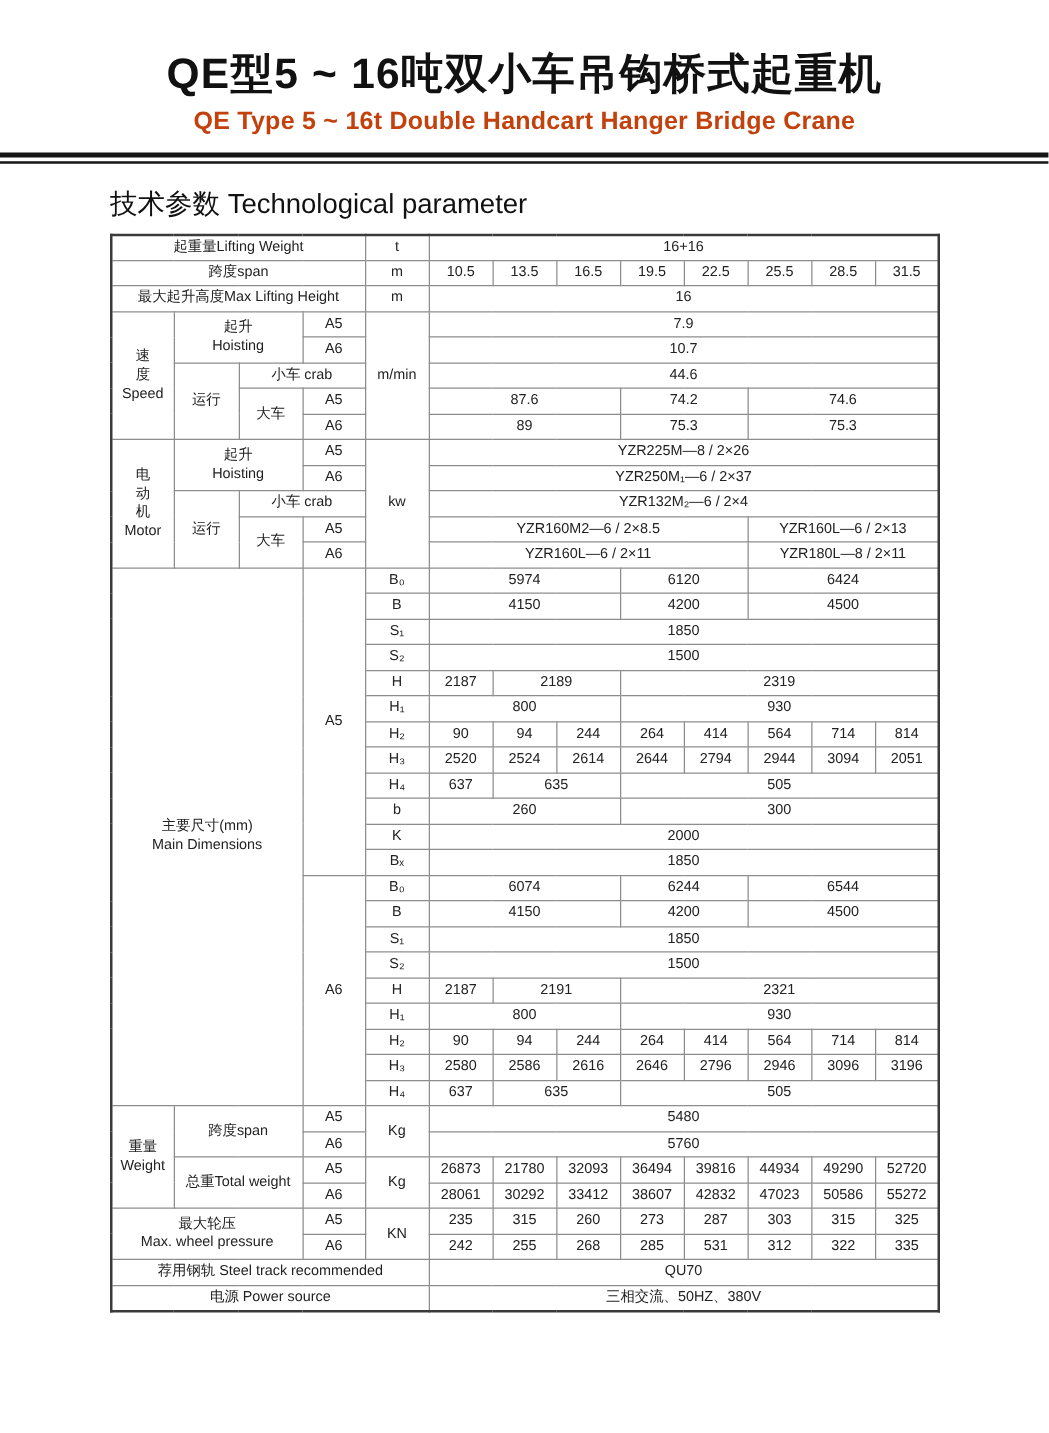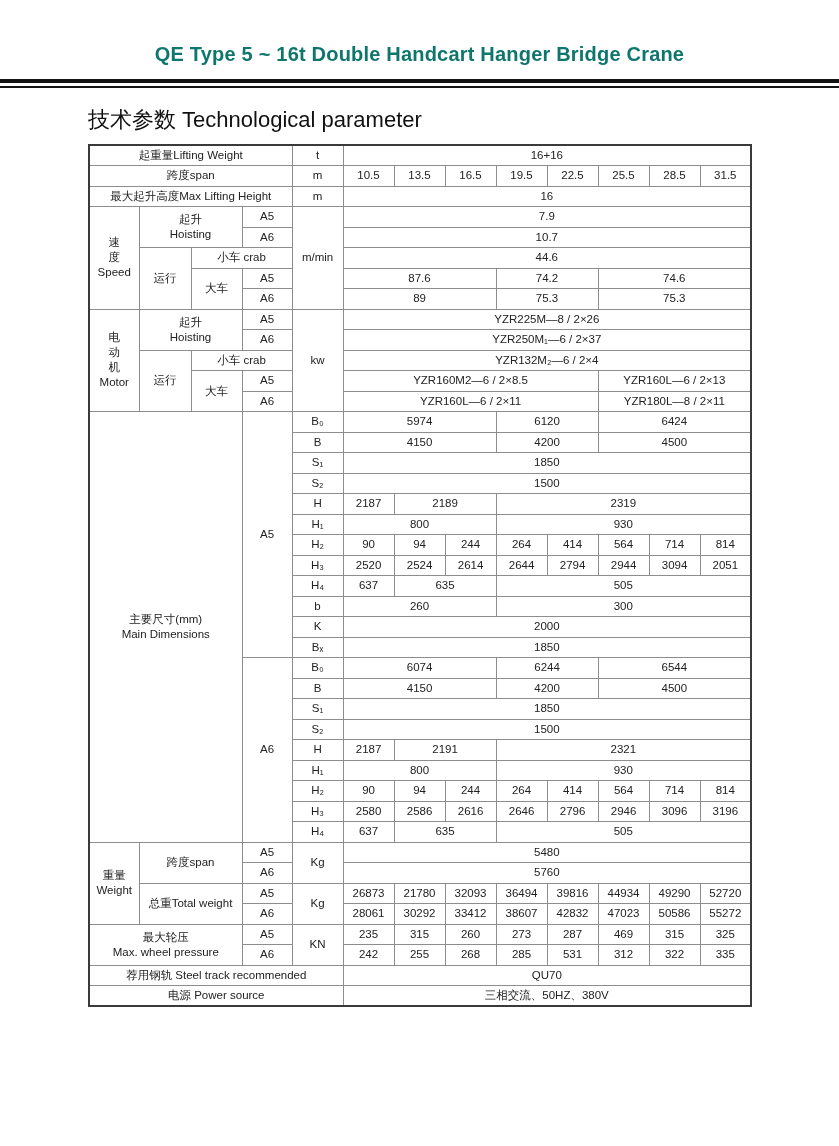"QE型5 ~ 16吨双小车吊钩桥式起重机" div.title-zh { html: none -> <div>QE型5 ~ 16吨双小车吊钩桥式起重机</div> }
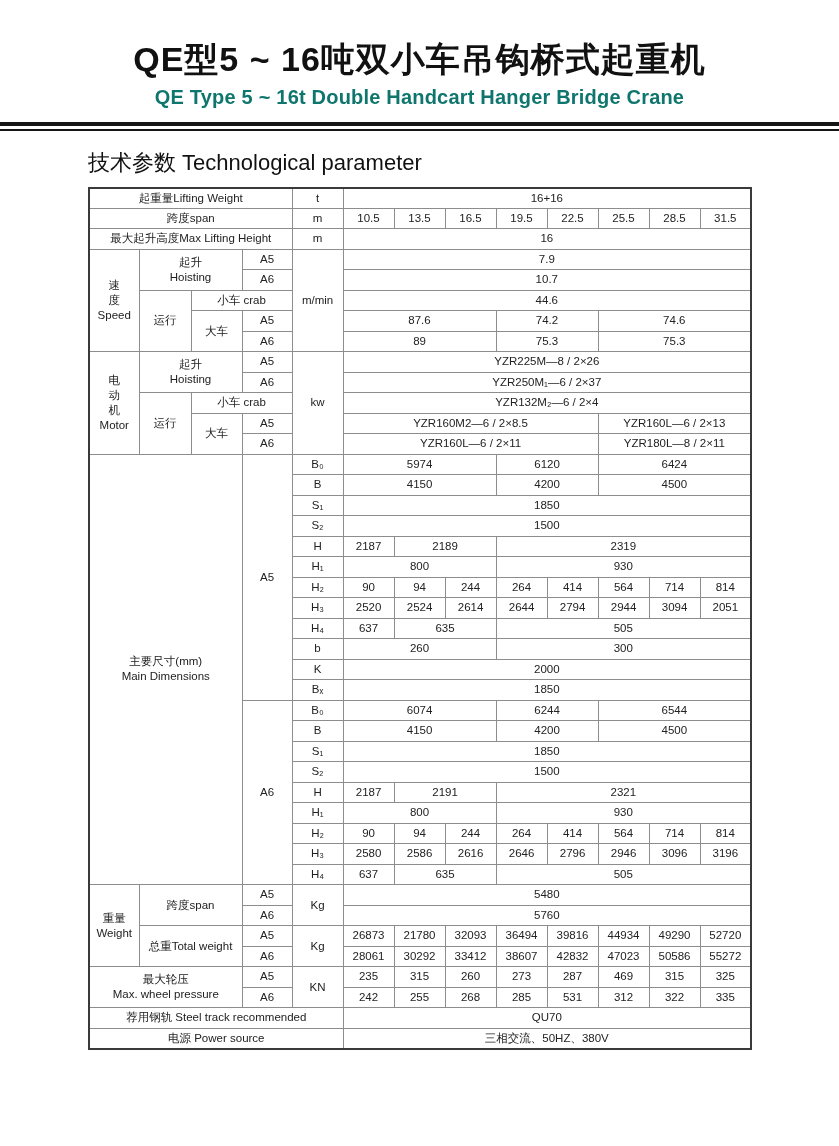"QE Type 5 ~ 16t" .title-en { color: #0f766e -> #c2410c }
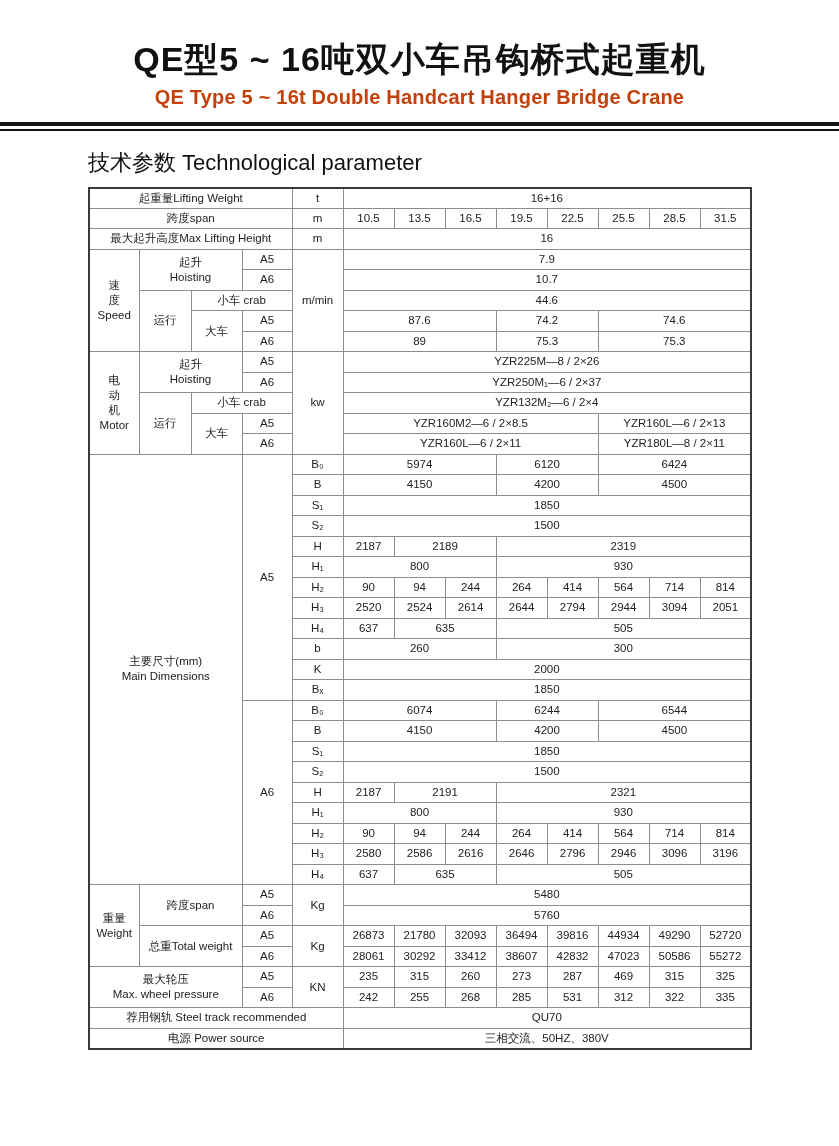"469" td { text: 469 -> 303 }
